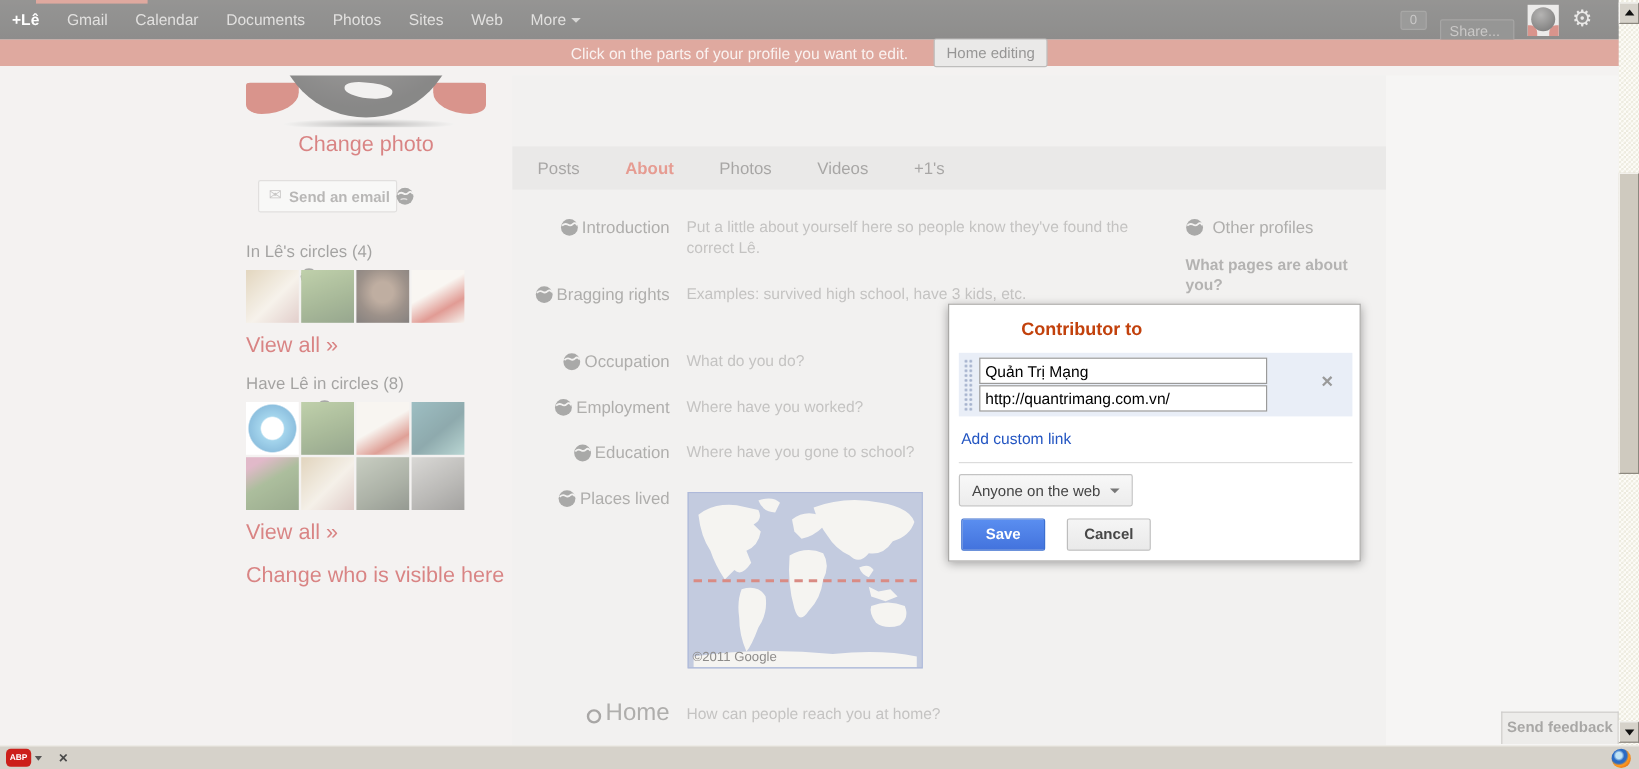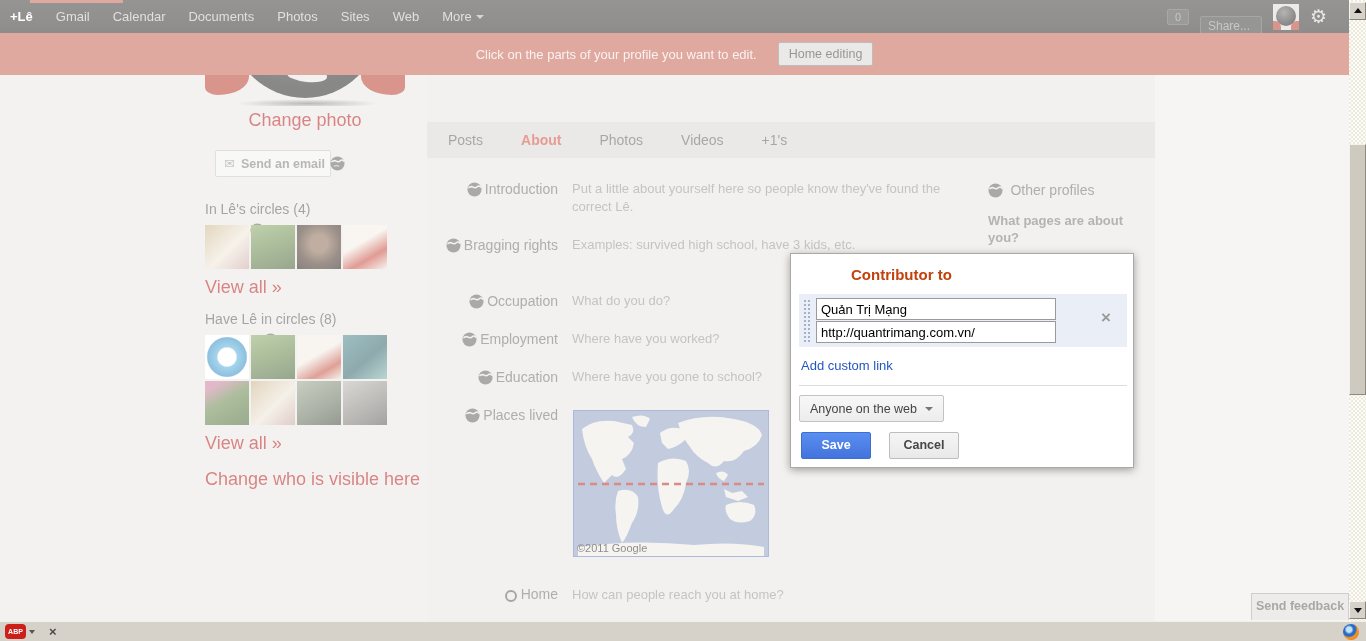"Click on the parts of" #notice { height: 42px -> 22px }
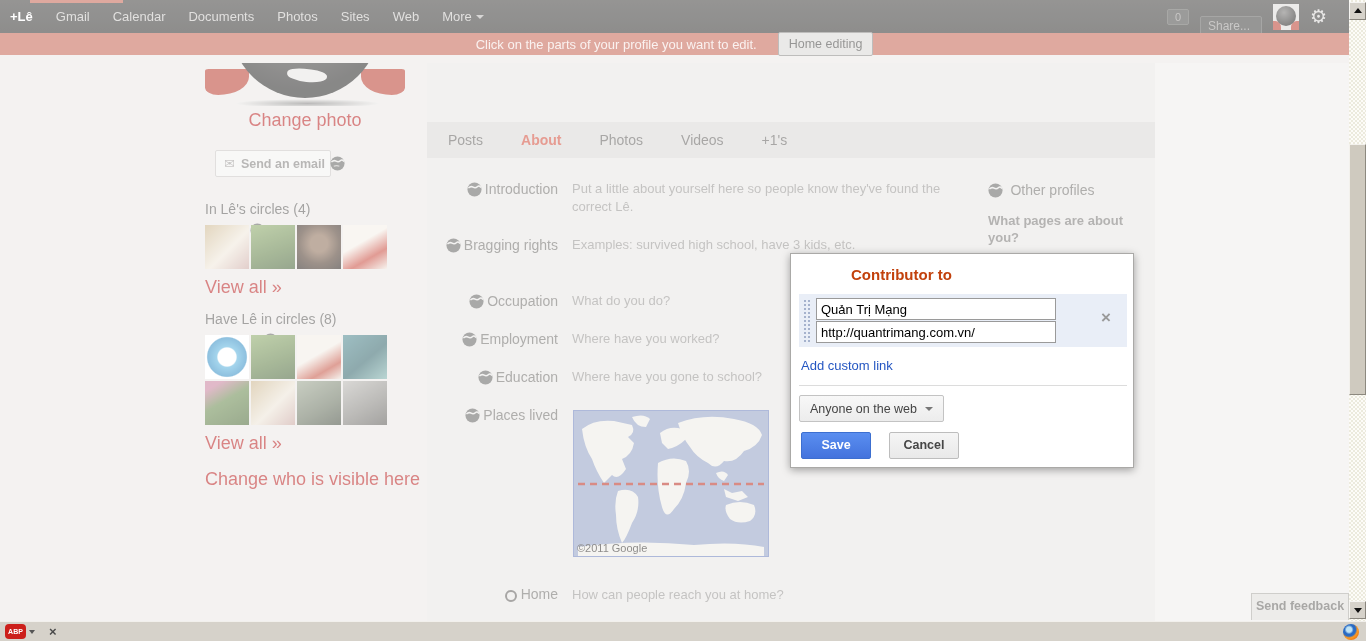"Home" #lbl-home { font-size: 14px -> 20px }
